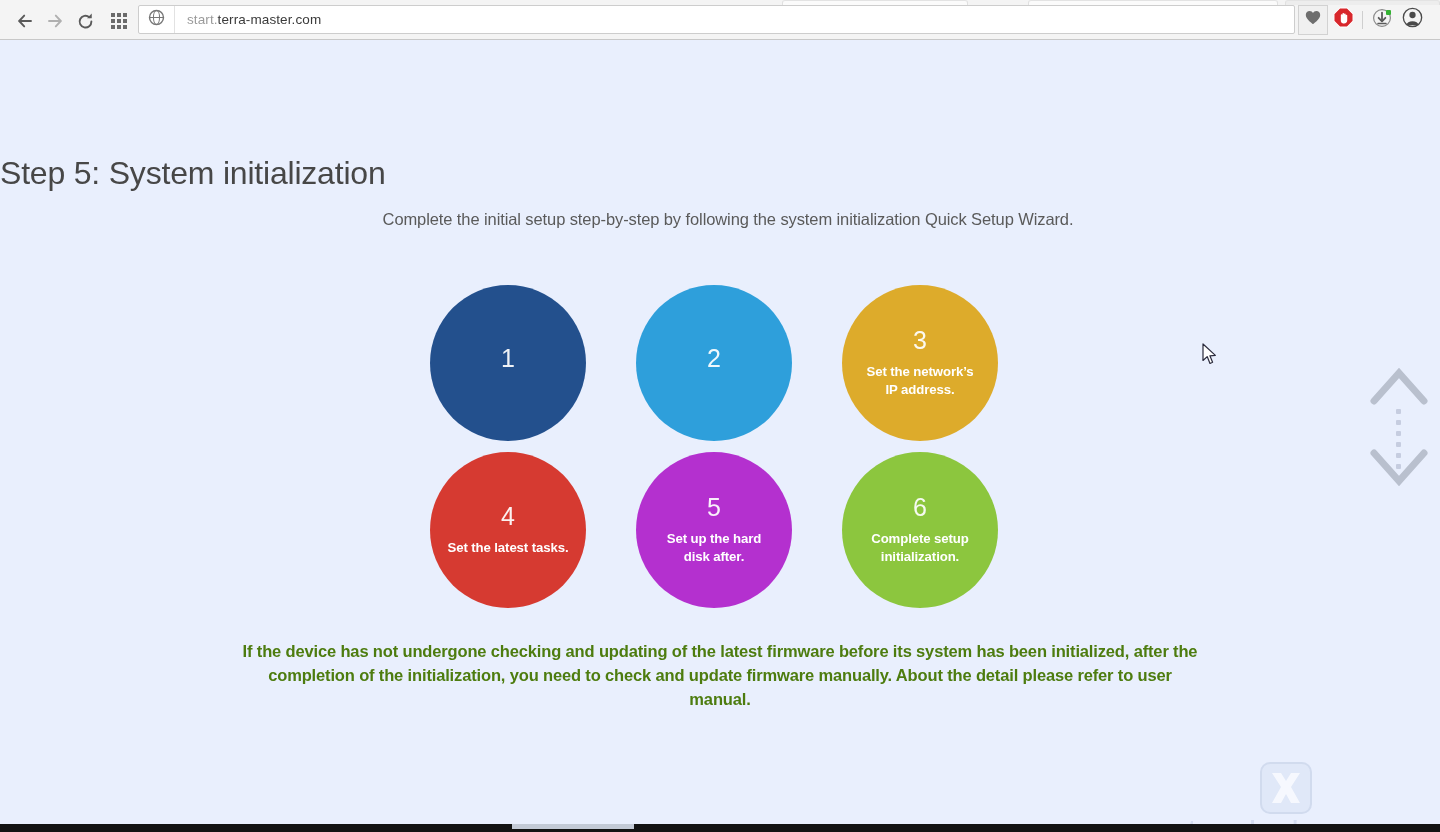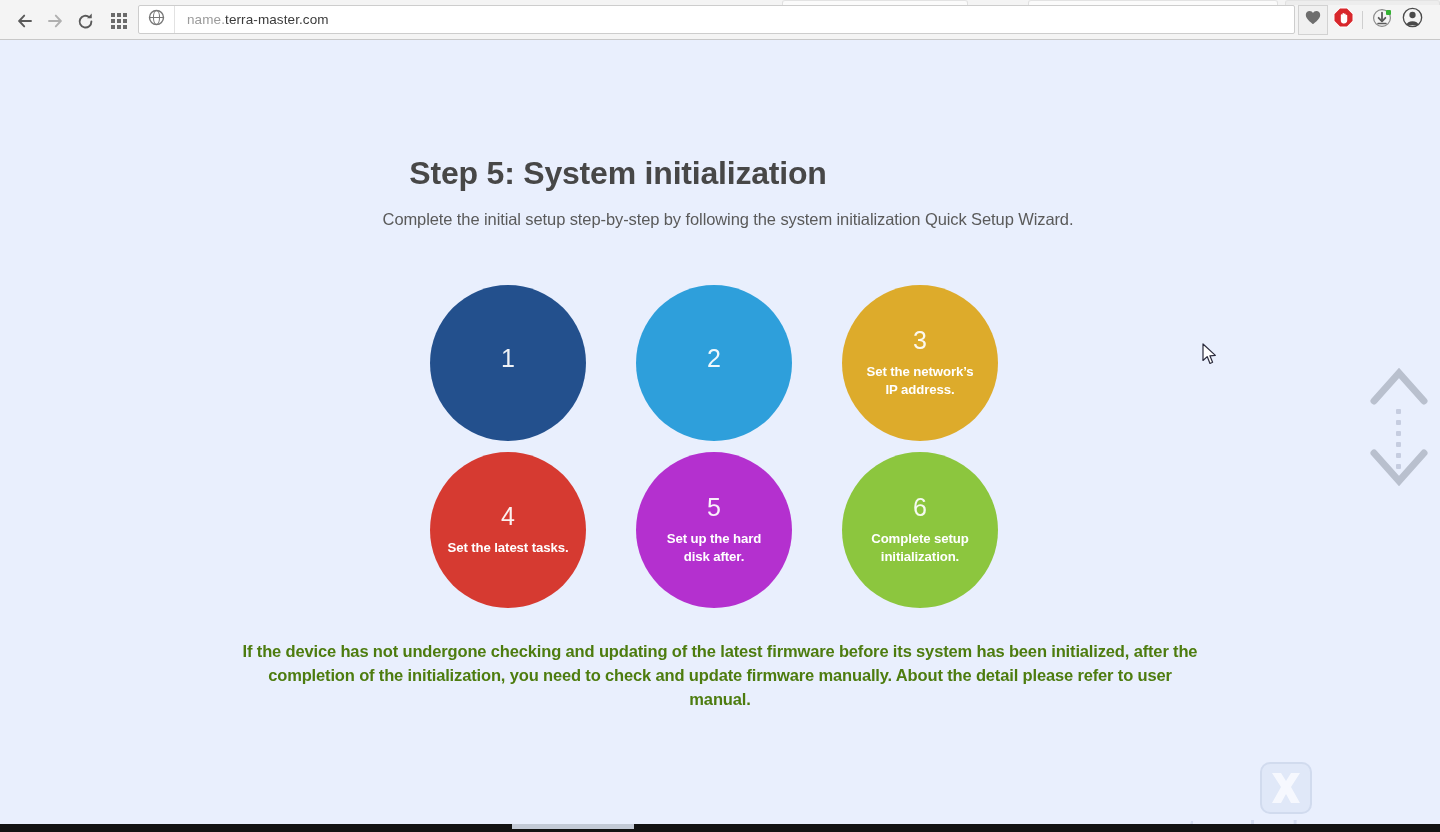"name." span.scheme-dim { text: name -> start }
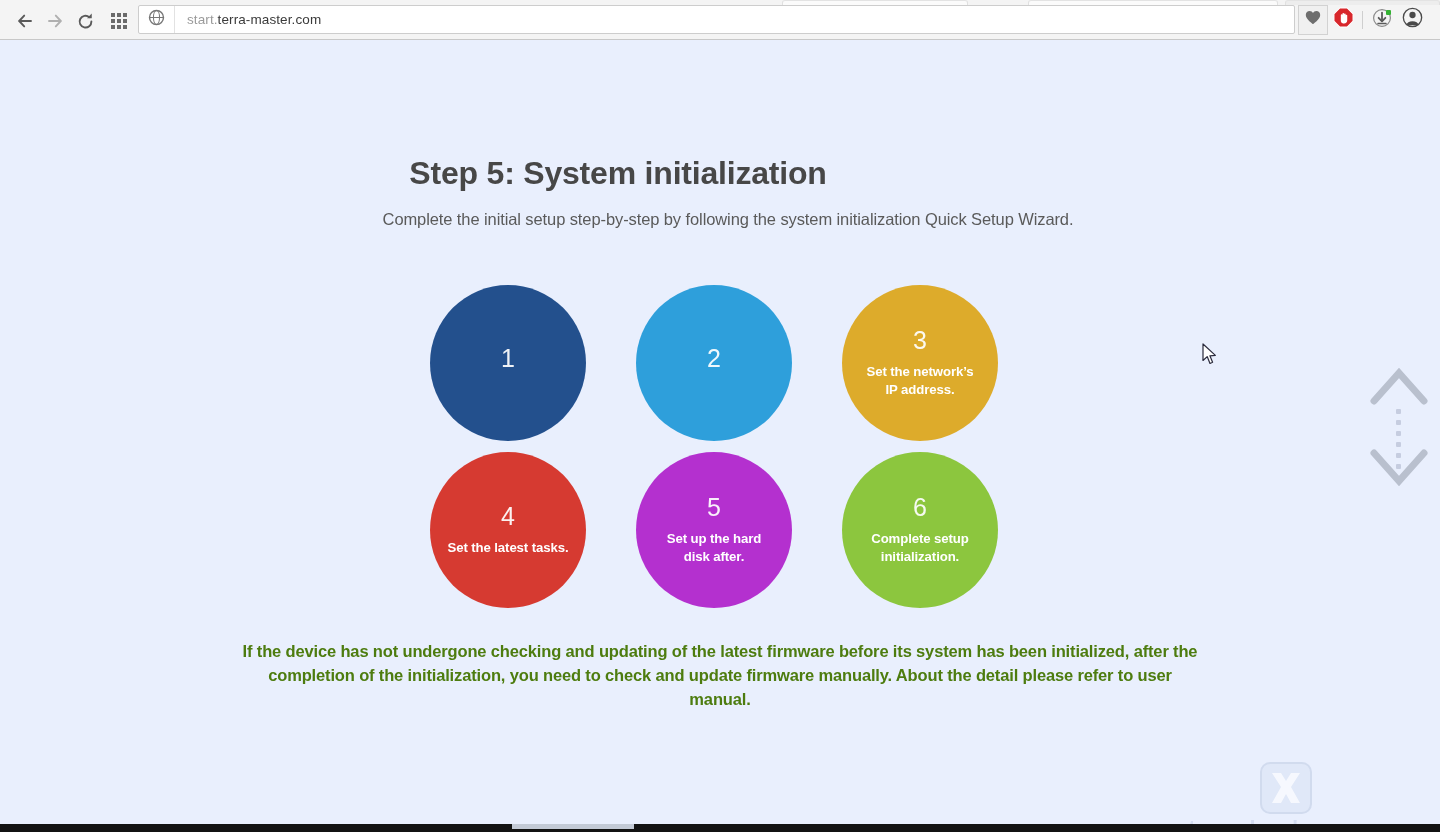"Step 5: System initialization" #page-title { font-weight: bold -> normal; text-align: center -> none }
